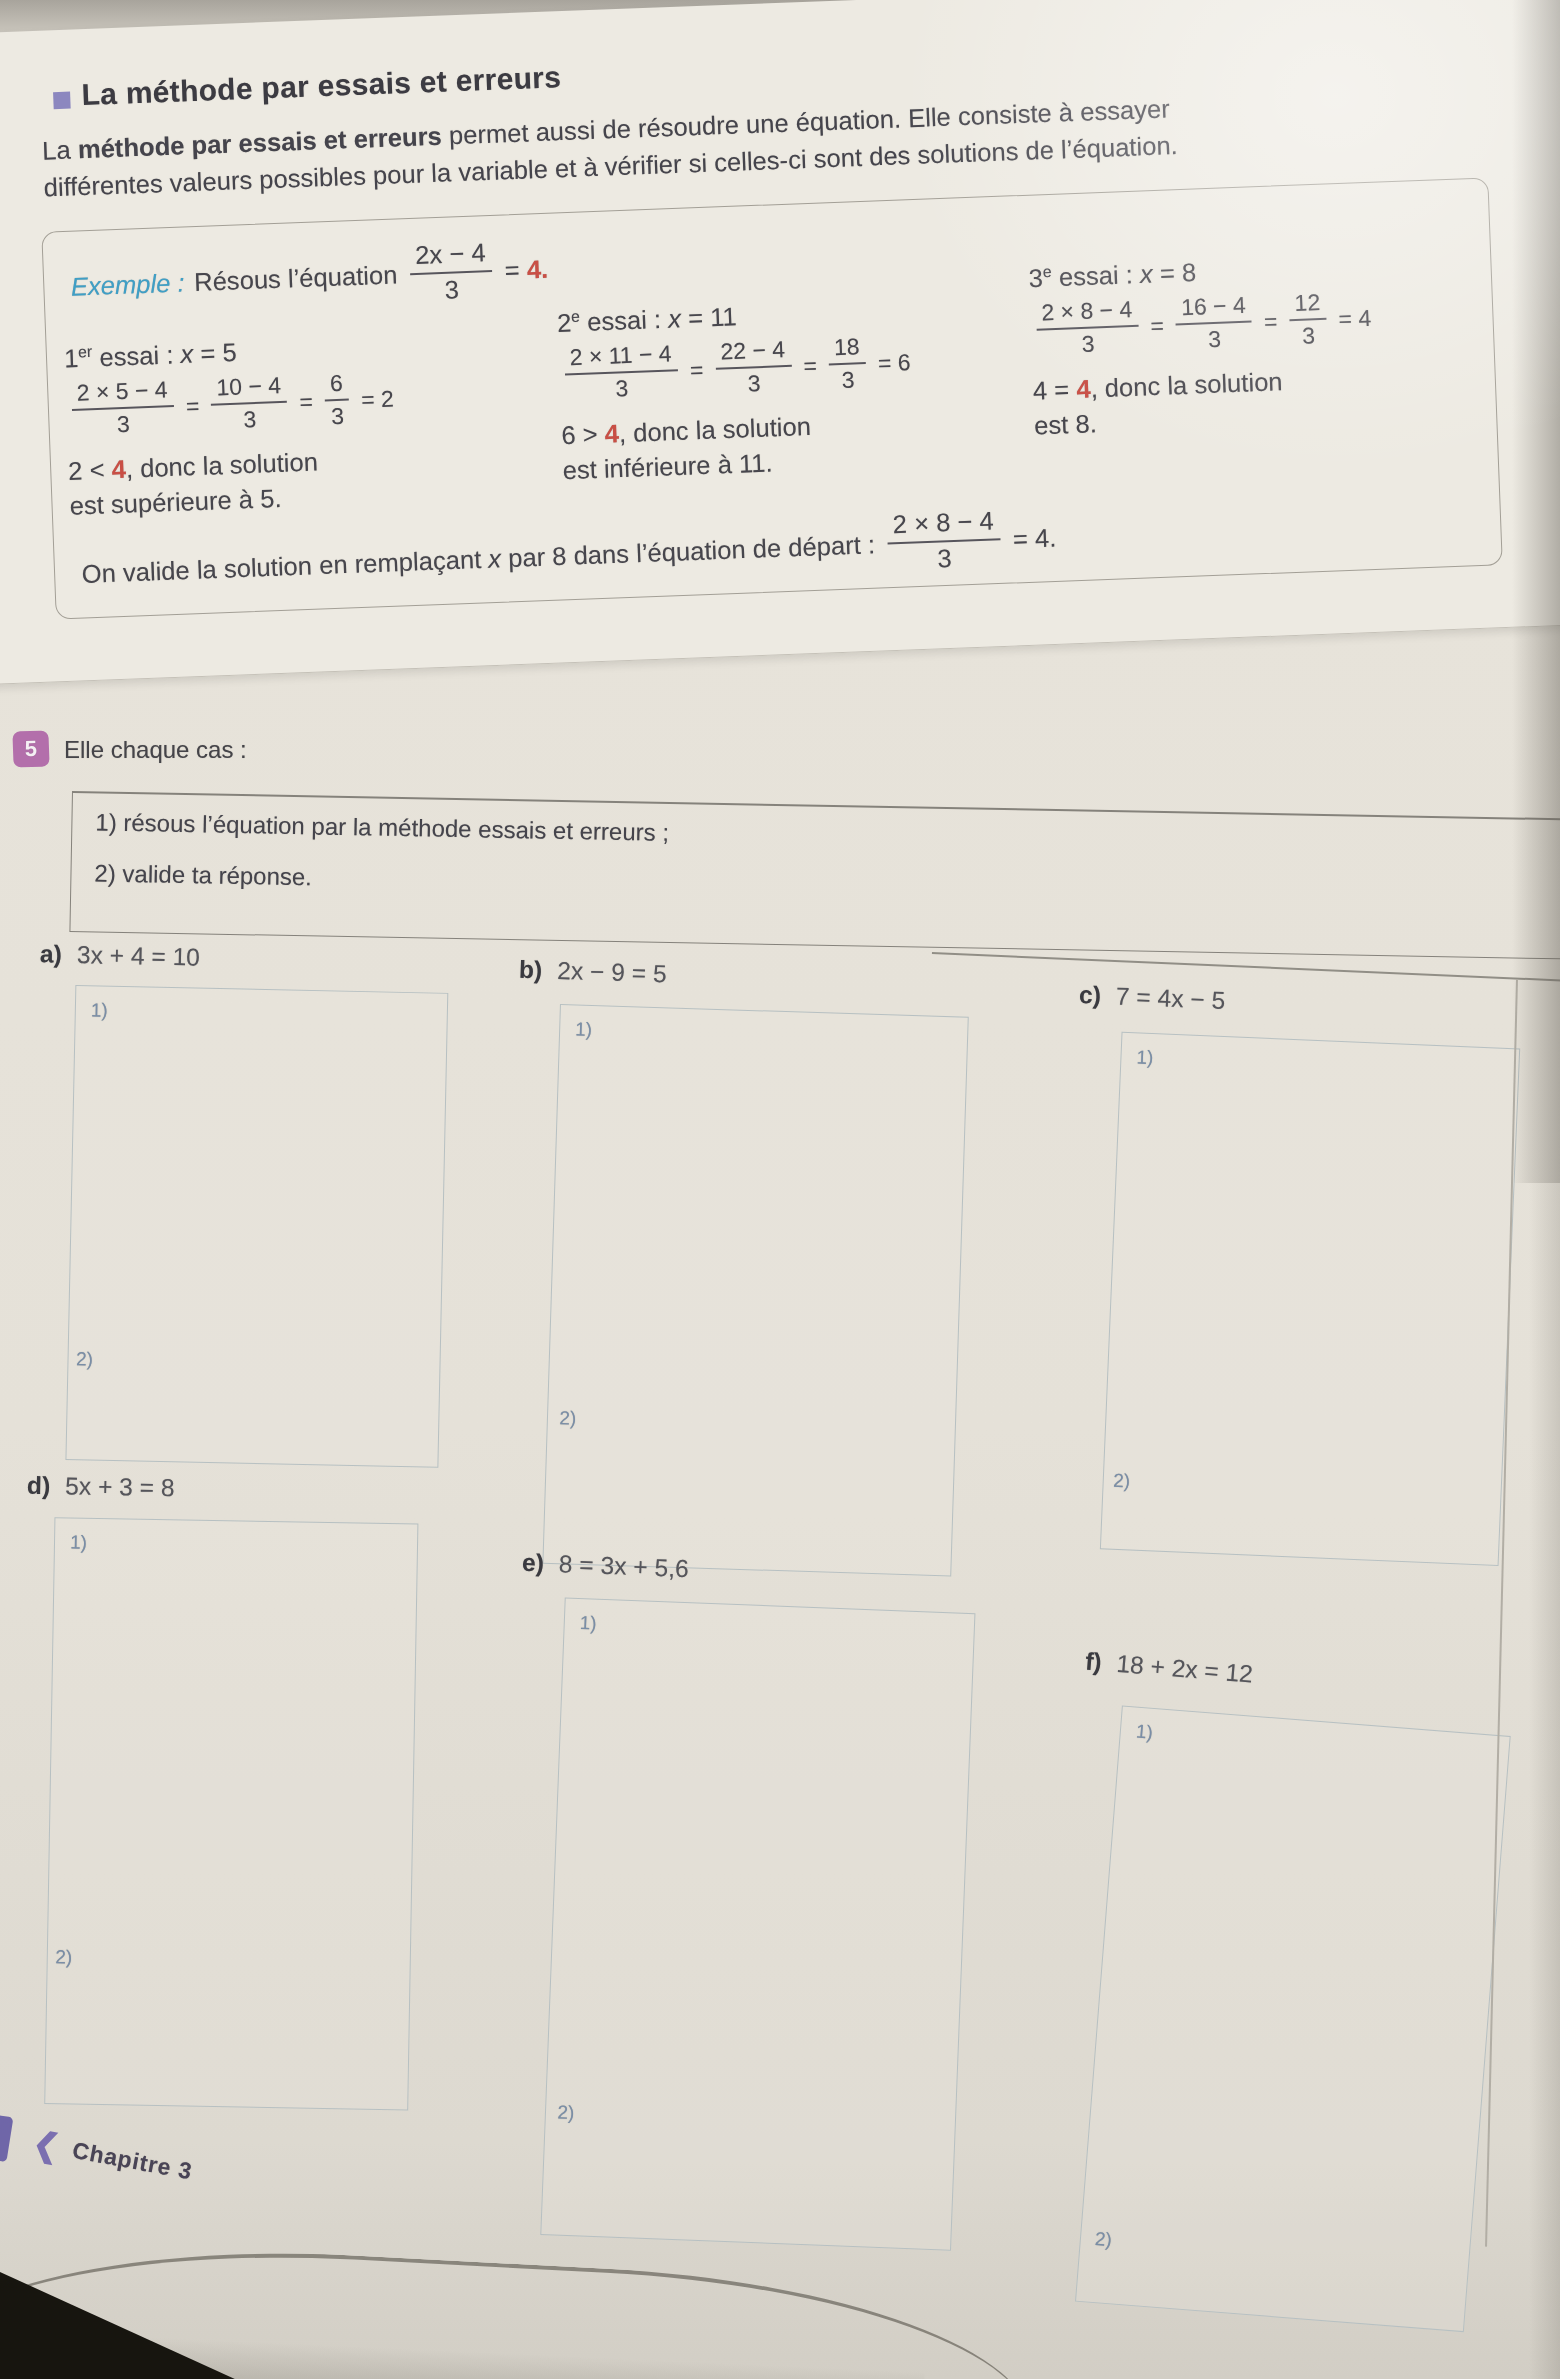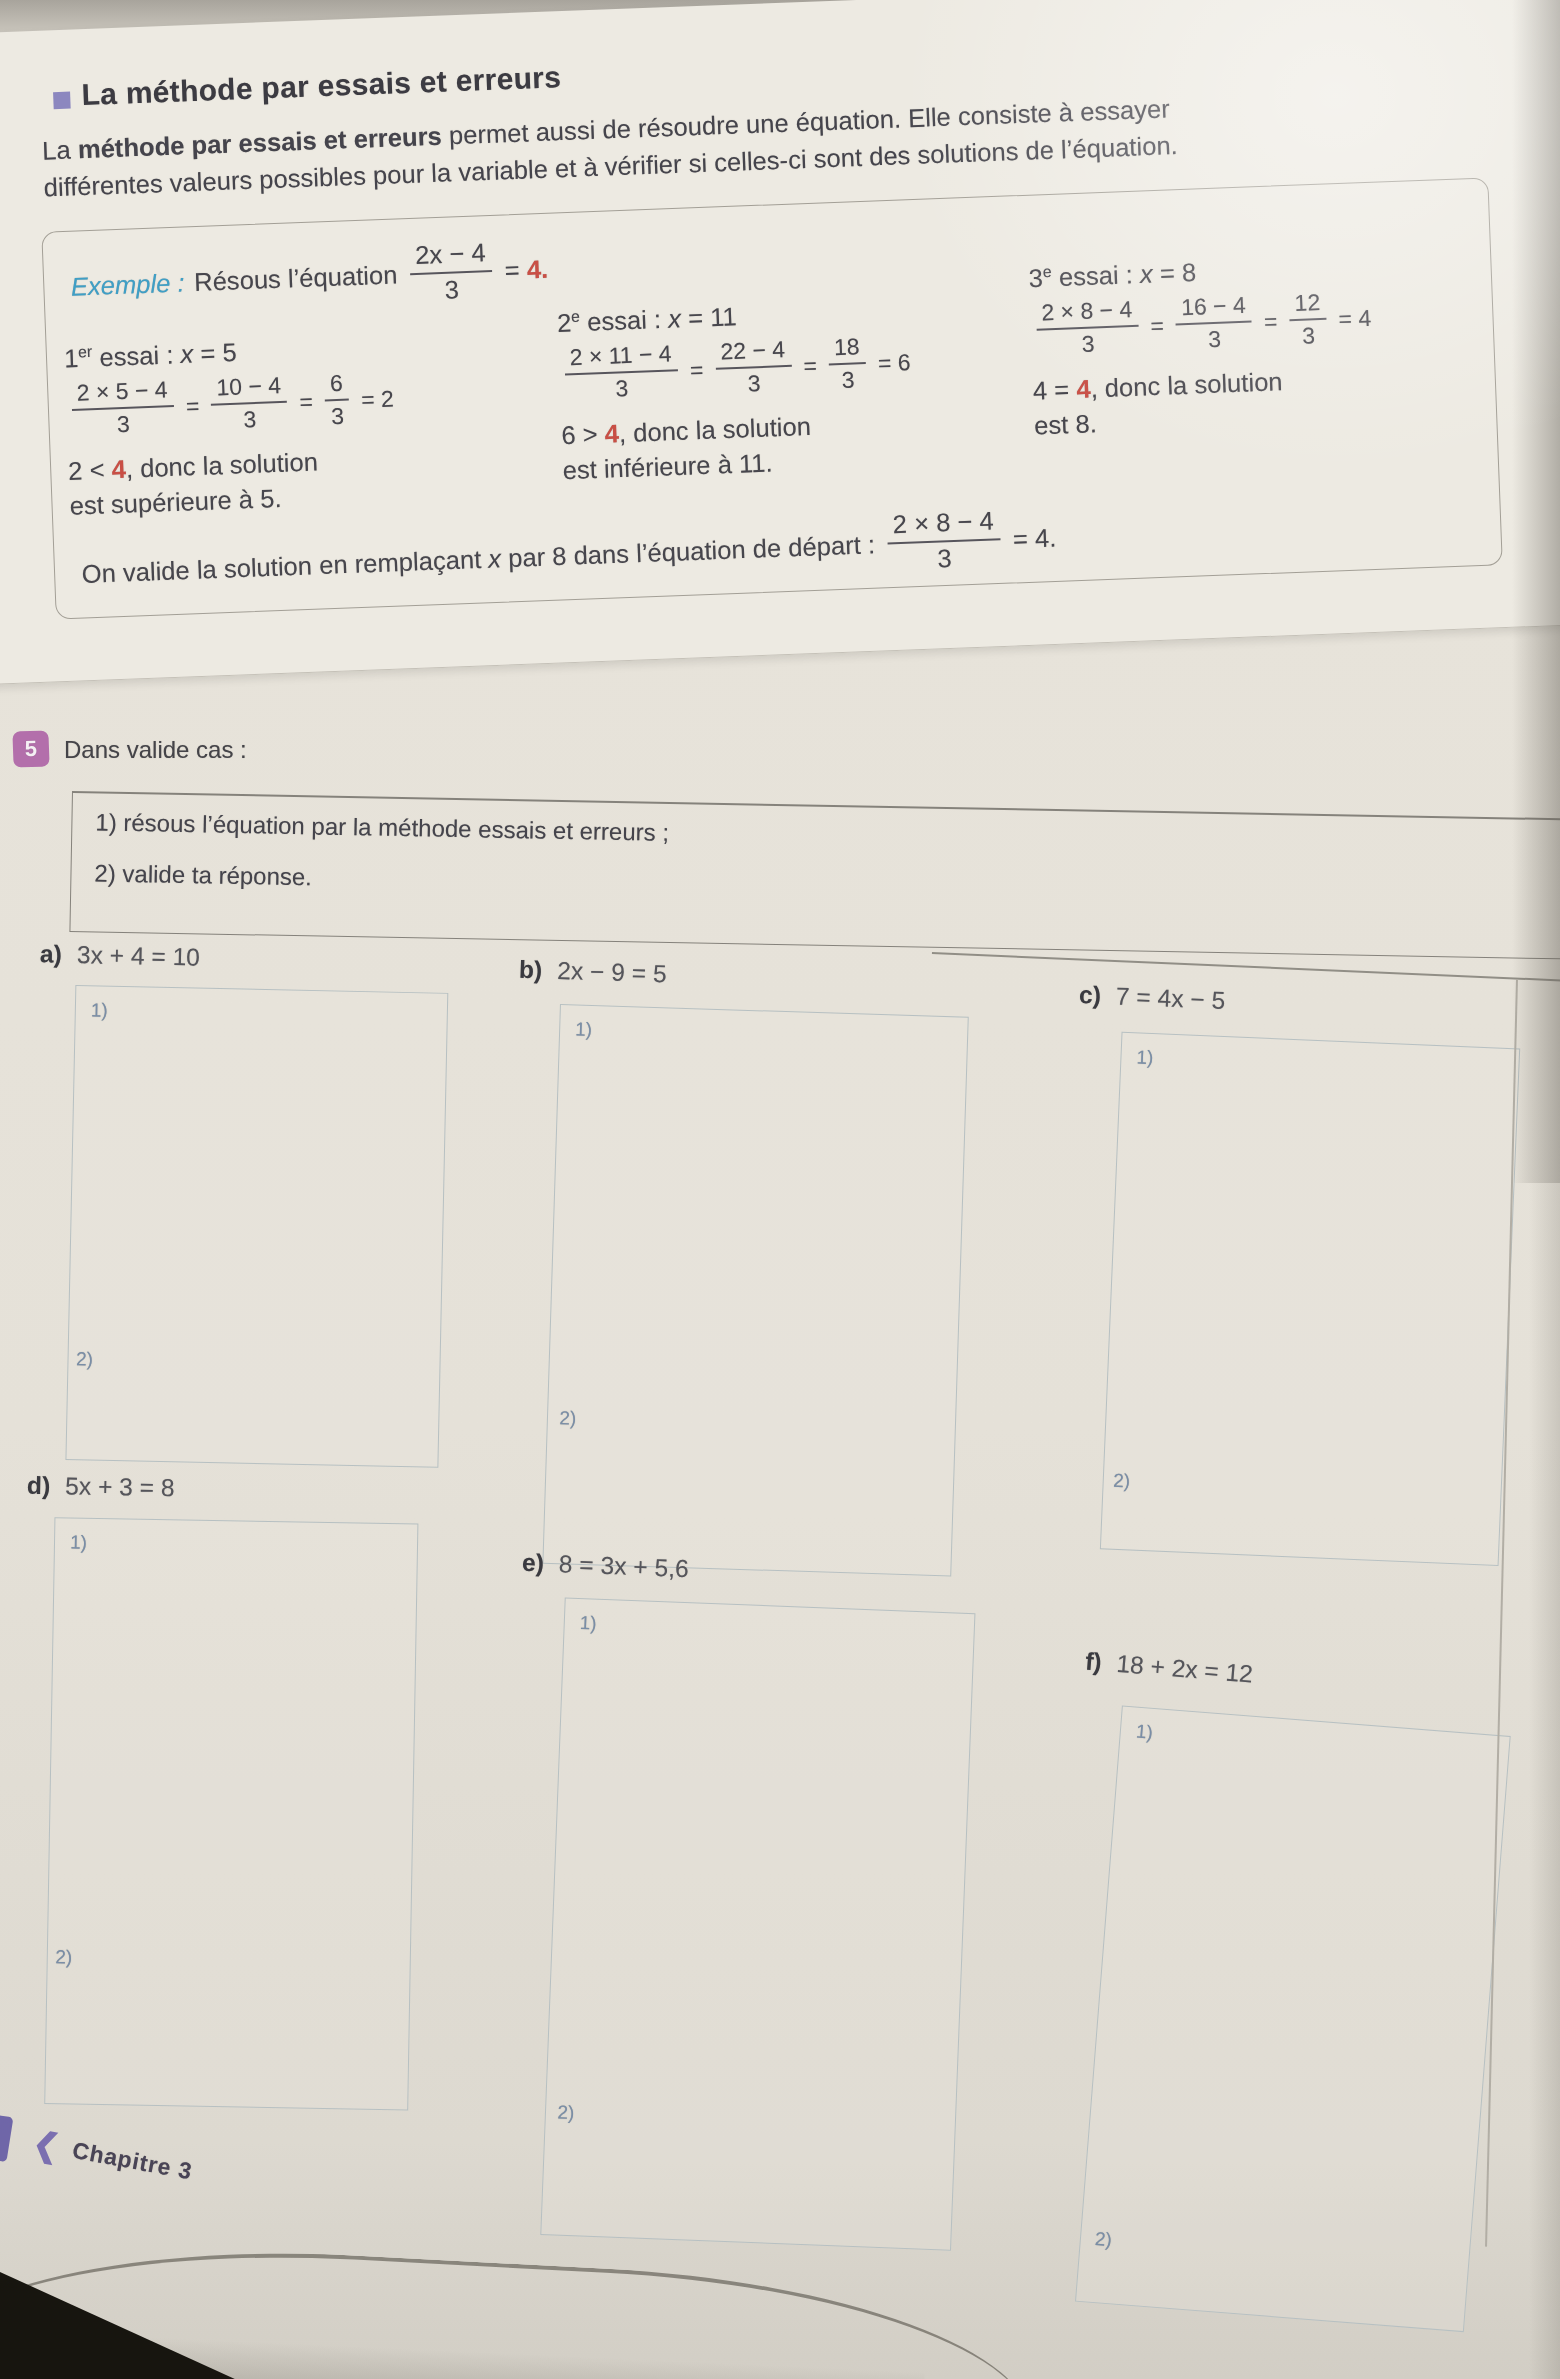"Dans valide cas :" div.sec5-title { text: Dans valide -> Elle chaque }
